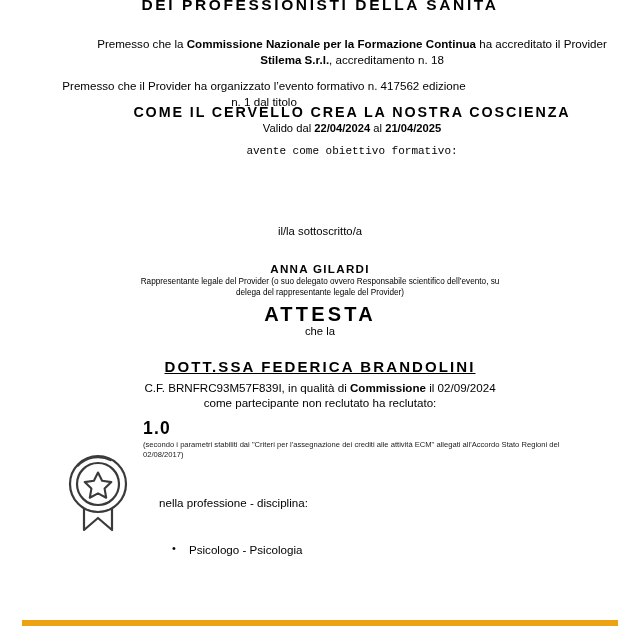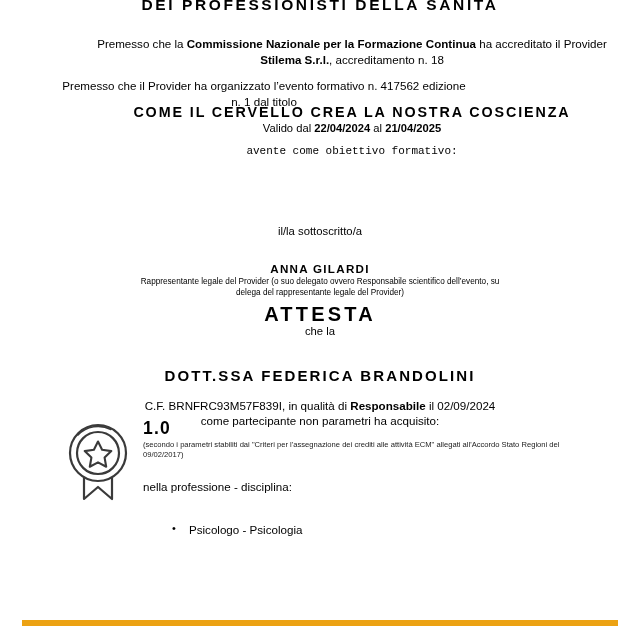"DOTT.SSA FEDERICA BRANDOLINI" .participant-name { margin: 13px -> 4px; text-decoration: none -> underline }
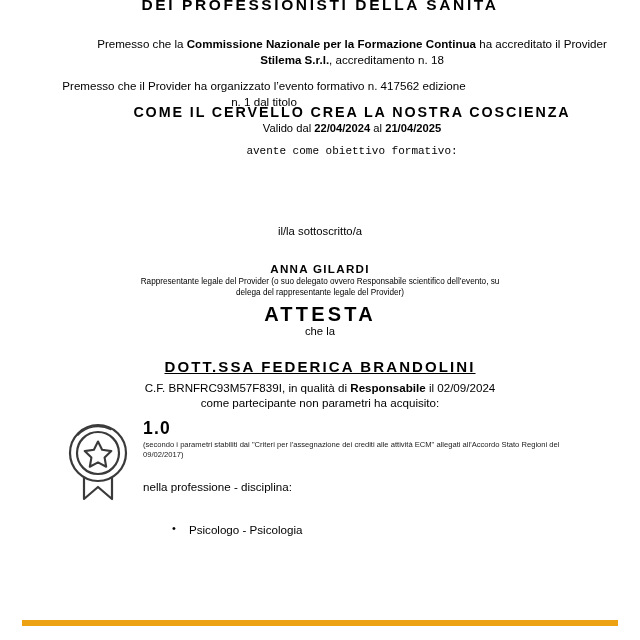"Responsabile" b { text: Responsabile -> Commissione }
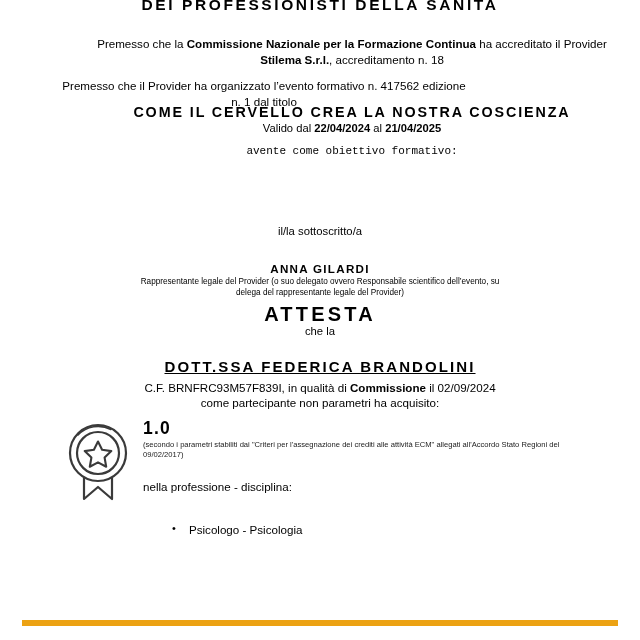"come partecipante non parametri ha" p.acquisito-line { text: parametri ha acquisito -> reclutato ha reclutato }
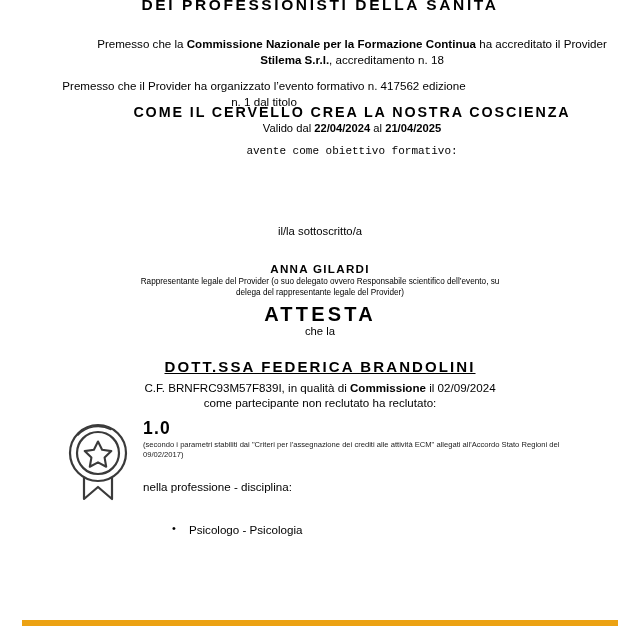"1.0" .credits-area { align-items: flex-start -> center }
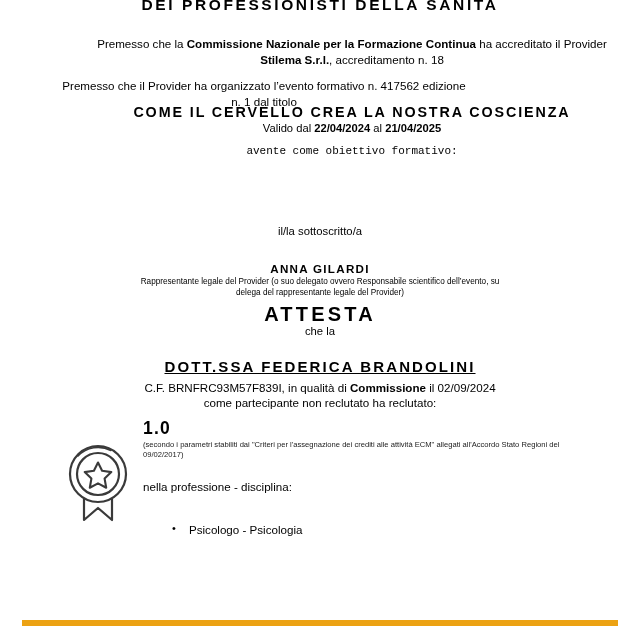"(secondo i parametri stabiliti dai" p.credit-note { text: 09/02/2017 -> 02/08/2017 }
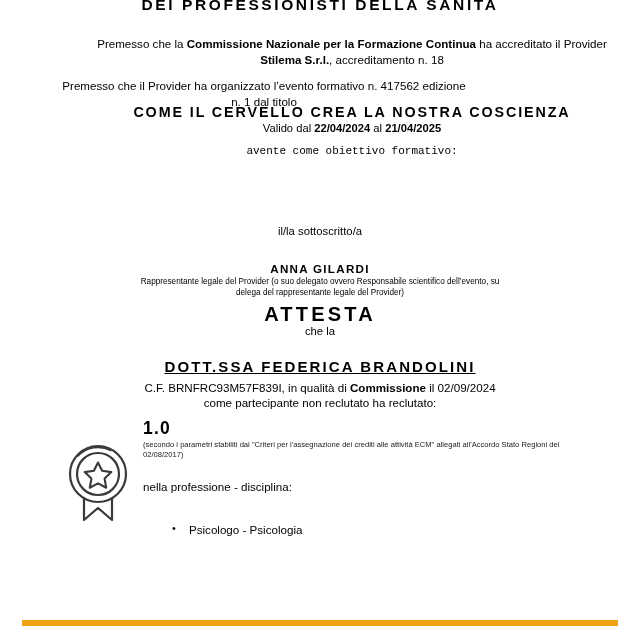"nella professione - disciplina:" .profession-lead { margin: 0 -> 16px }
